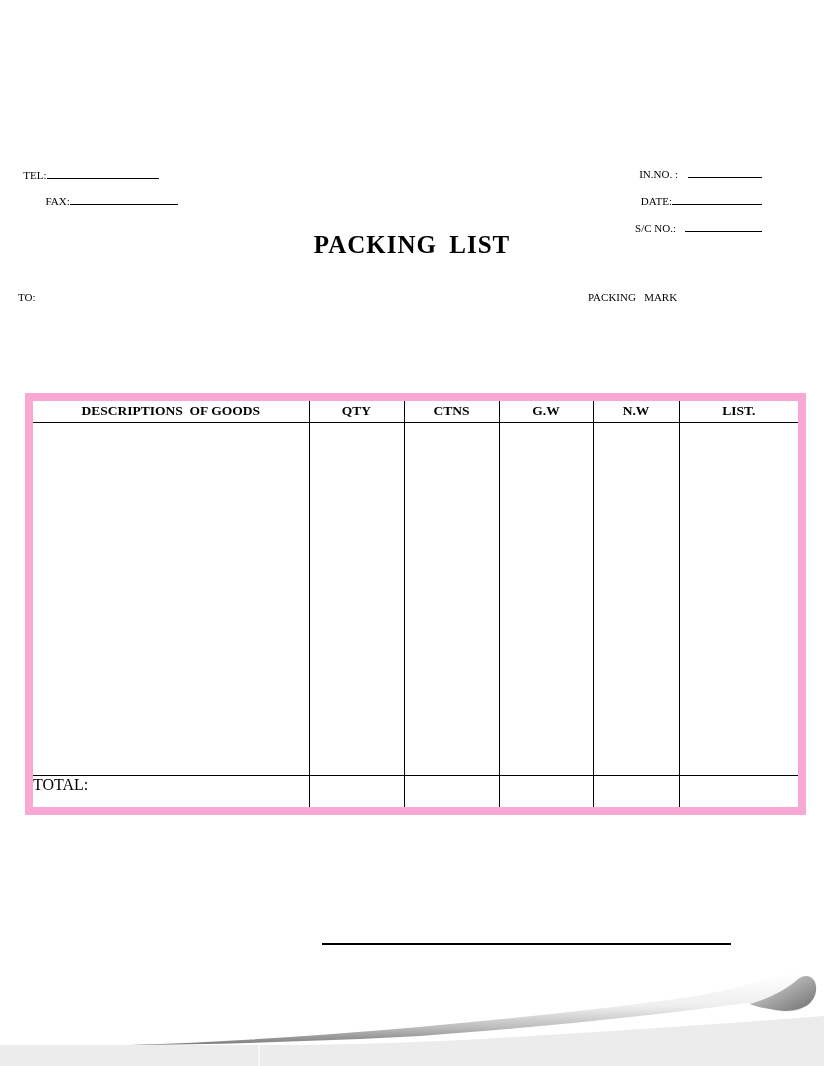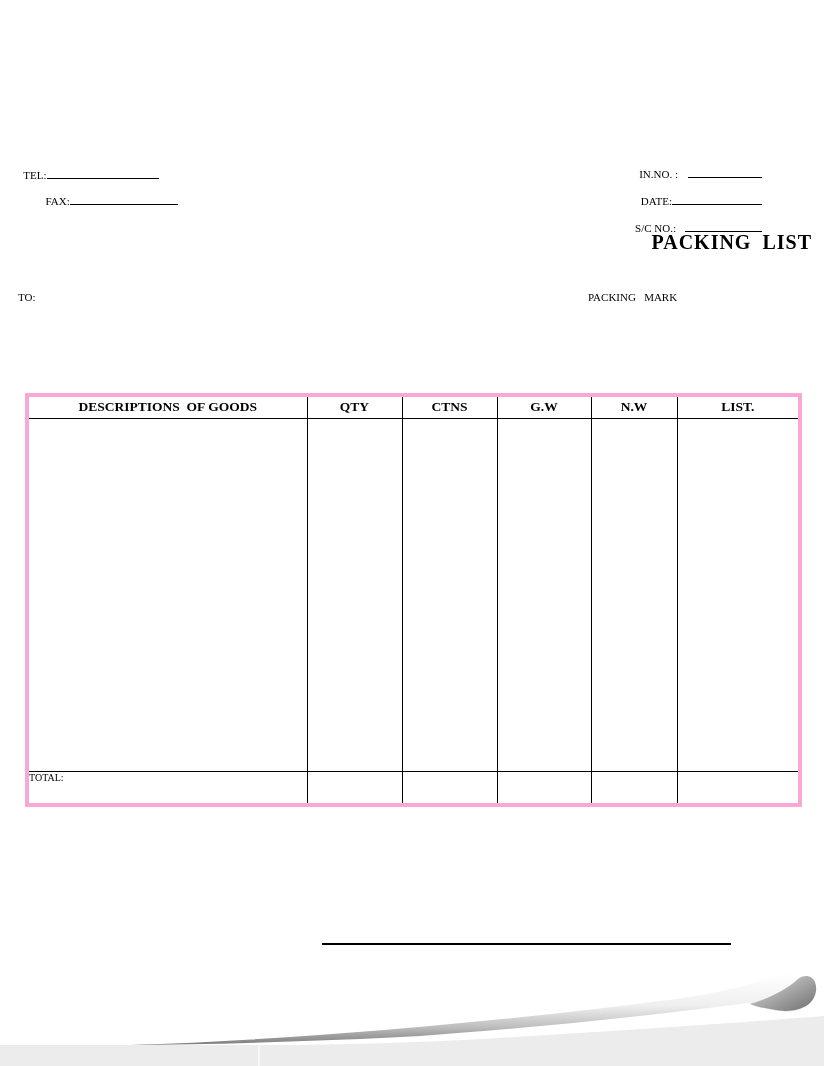"PACKING LIST" #doc-title { font-size: 20px -> 25px; right: 12px -> 0; text-align: right -> center }
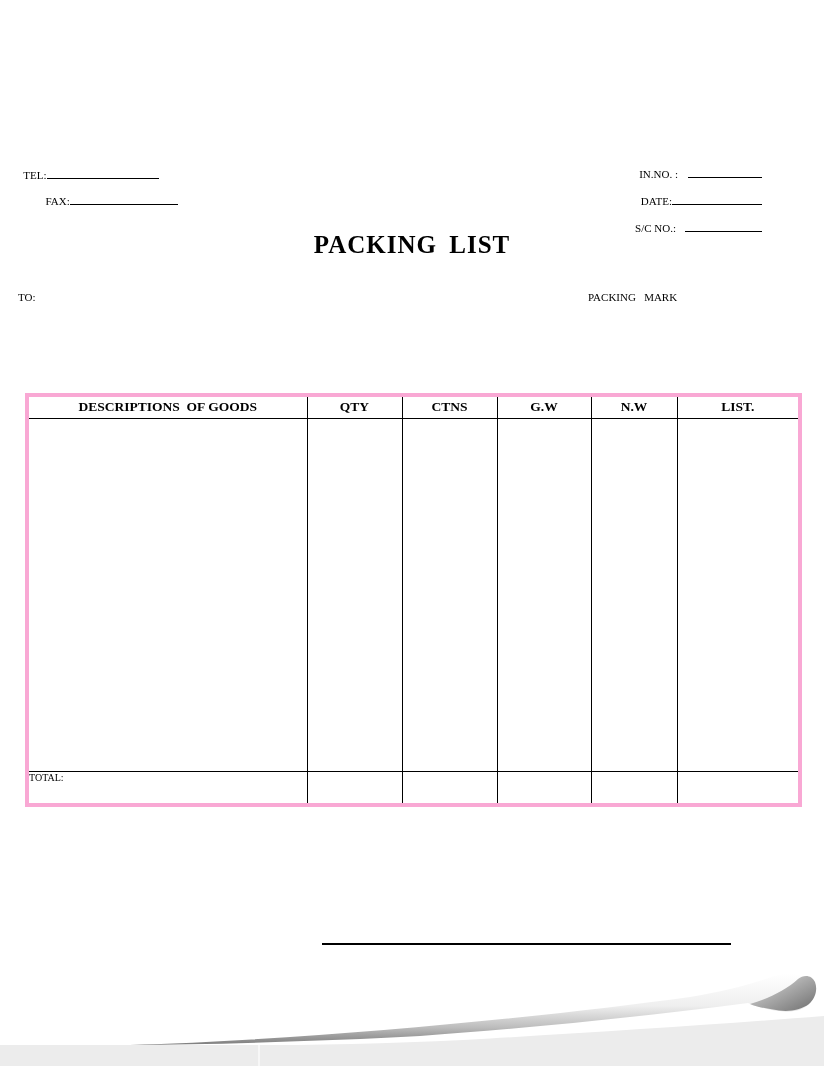"DESCRIPTIONS OF GOODS" table.goods { border: 4px solid #f9a8d4 -> 8px solid #f9a8d4 }
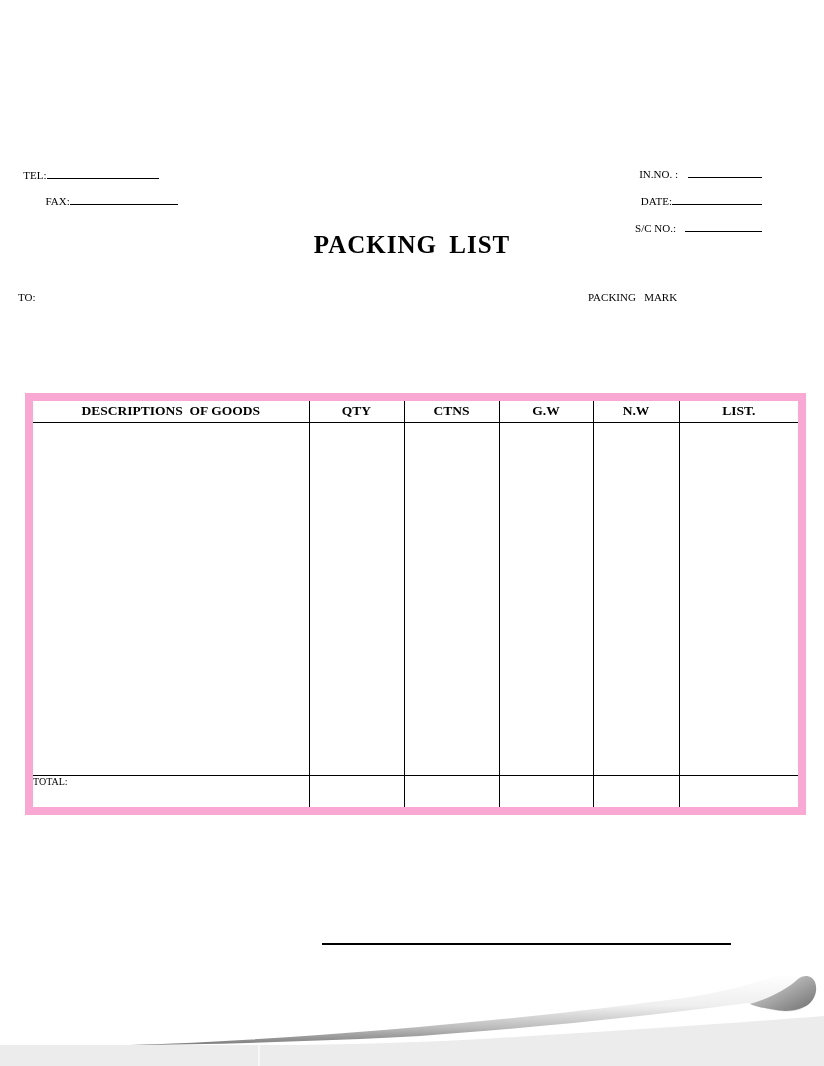"TOTAL:" td.total-cell-label { font-size: 10px -> 16px }
